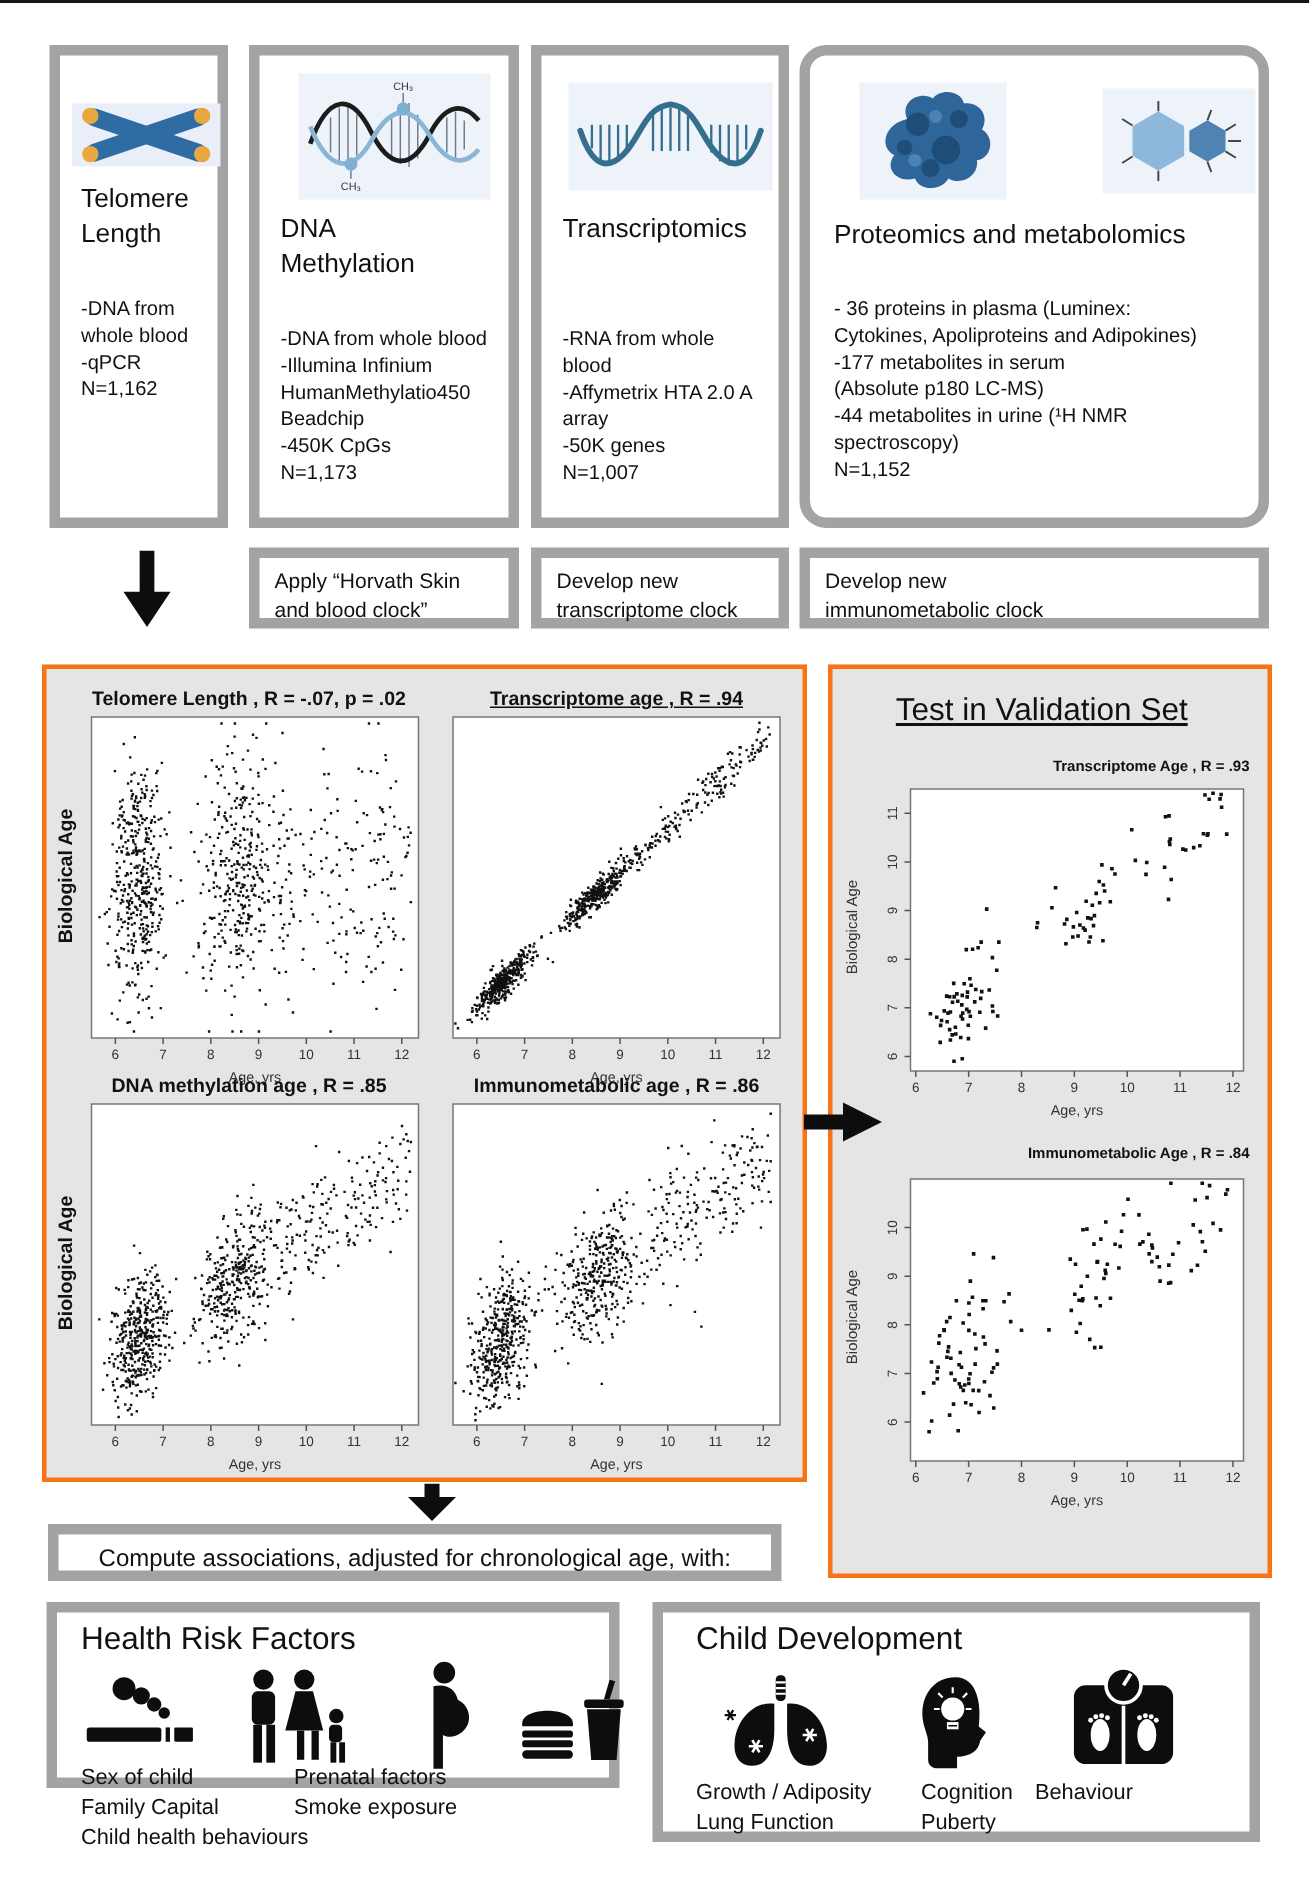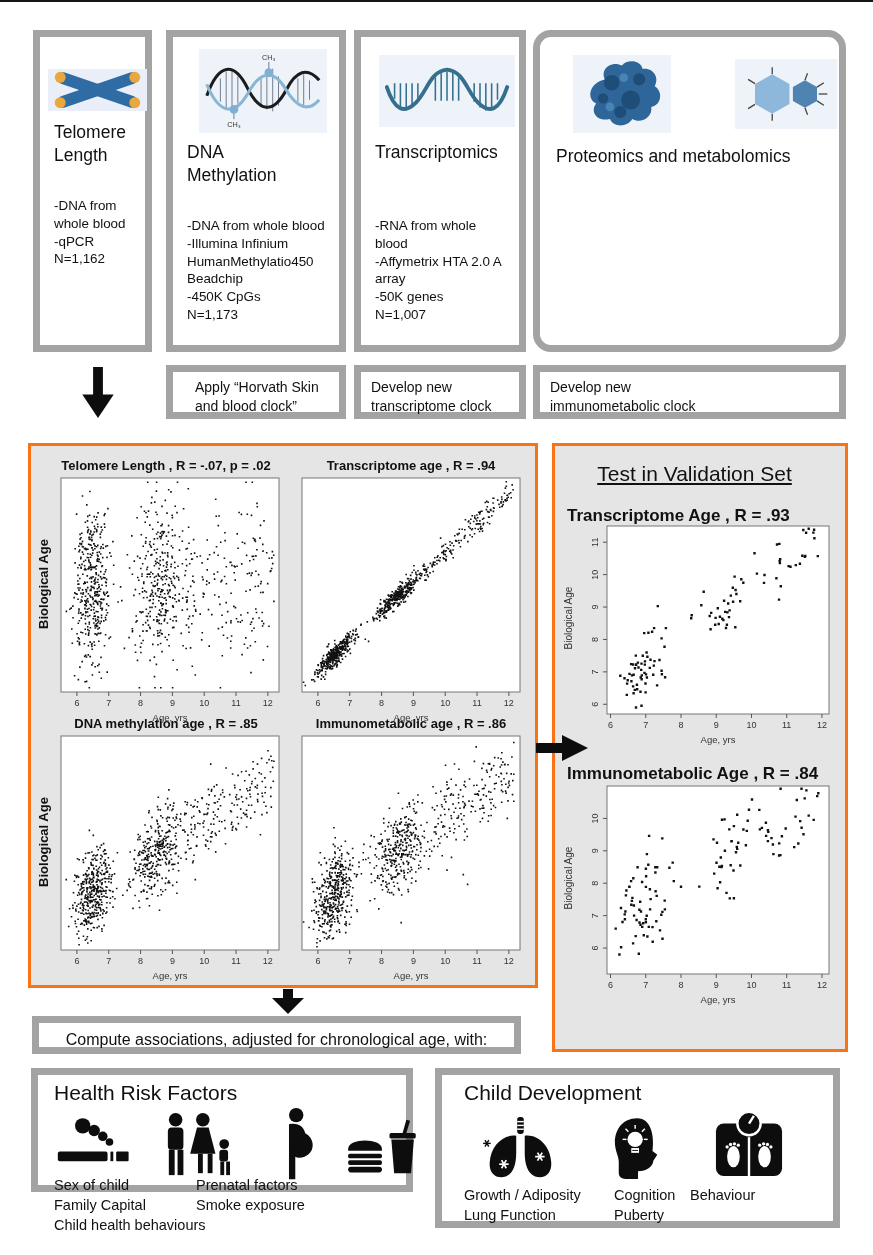"- 36 proteins in plasma" div.modality-body { html: none -> <div>- 36 proteins in plasma (Luminex: Cytokines, Apoliproteins and Adipokines) -177 metabolites in serum (Absolute p180 LC-MS) -44 metabolites in urine (¹H NMR spectroscopy) N=1,152</div> }
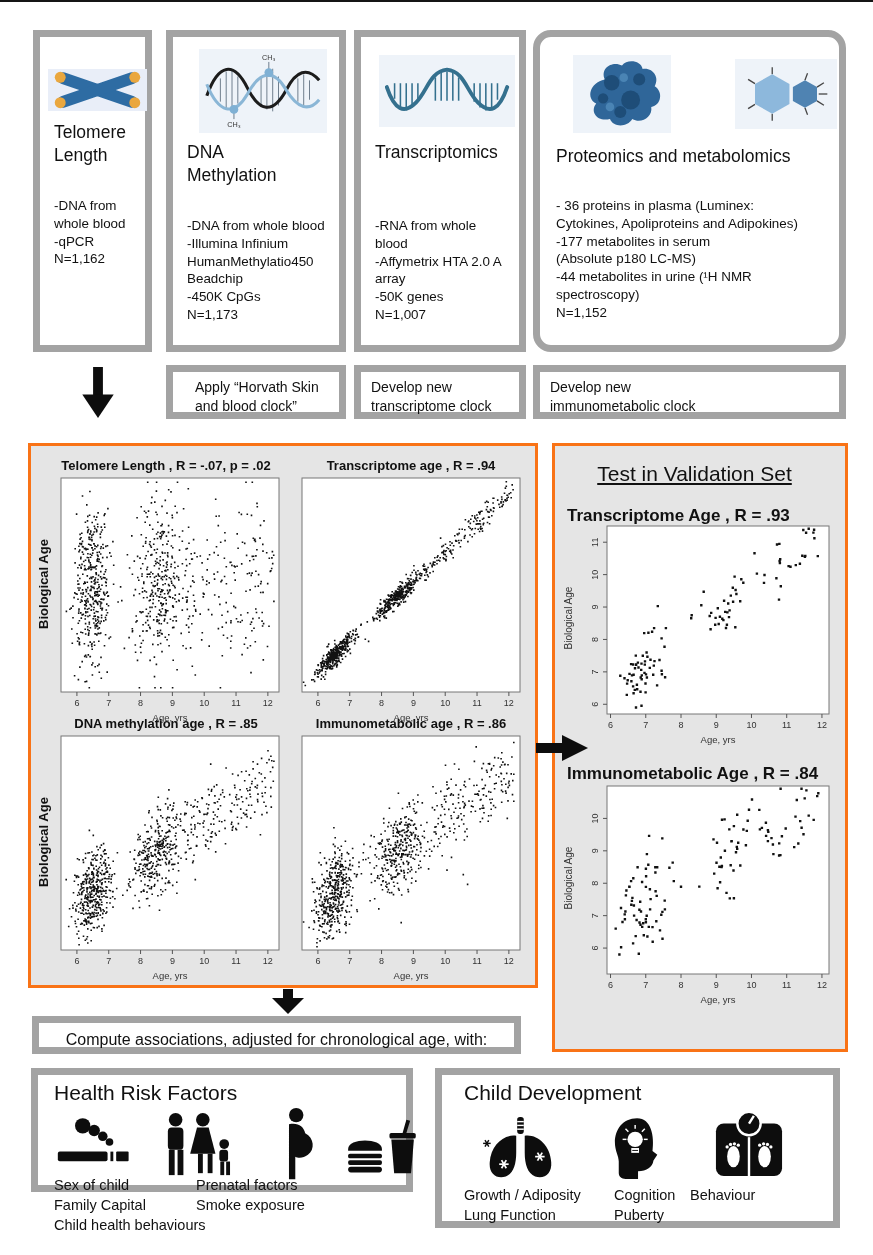"Apply “Horvath Skin" div.box { padding-left: 12px -> none }
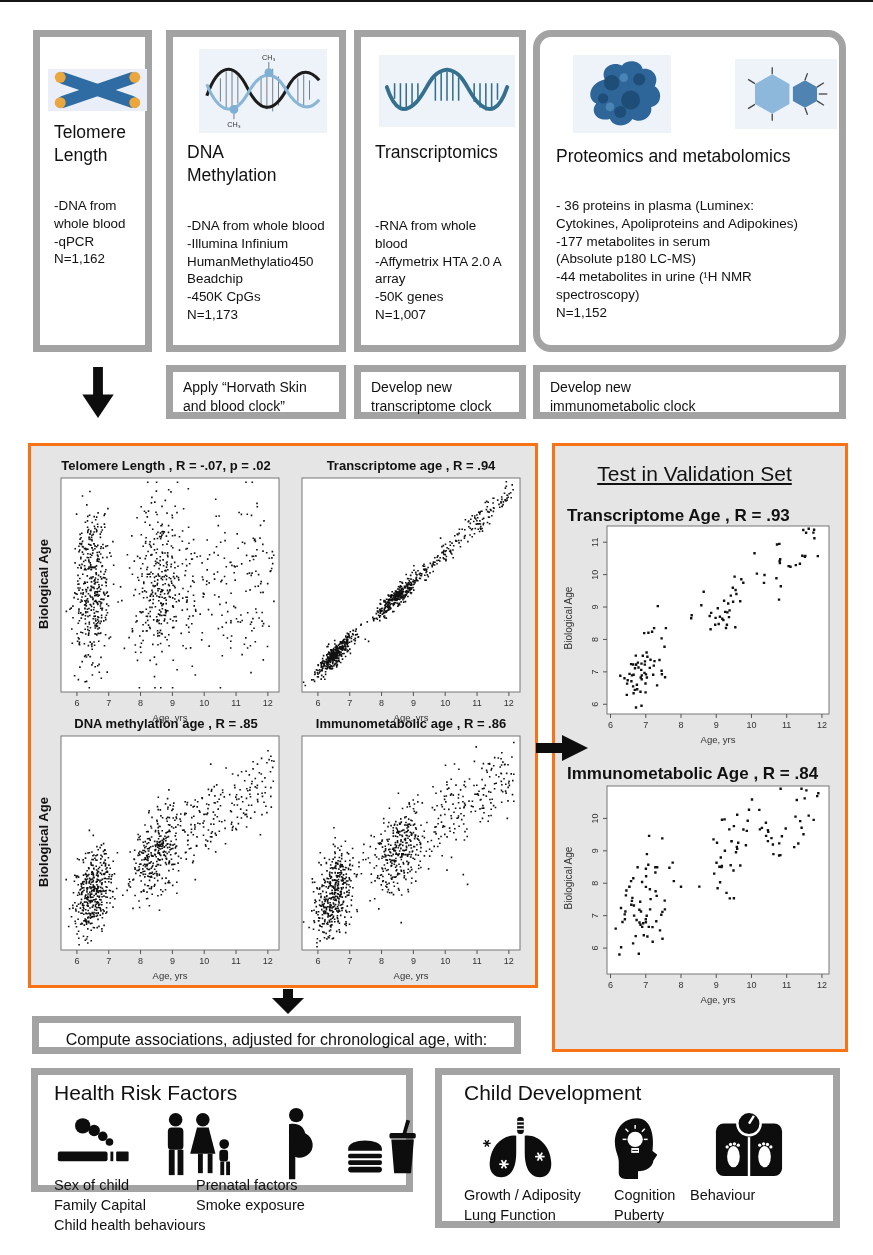"Transcriptome age , R = .94" div.plot-title { text-decoration: none -> underline }
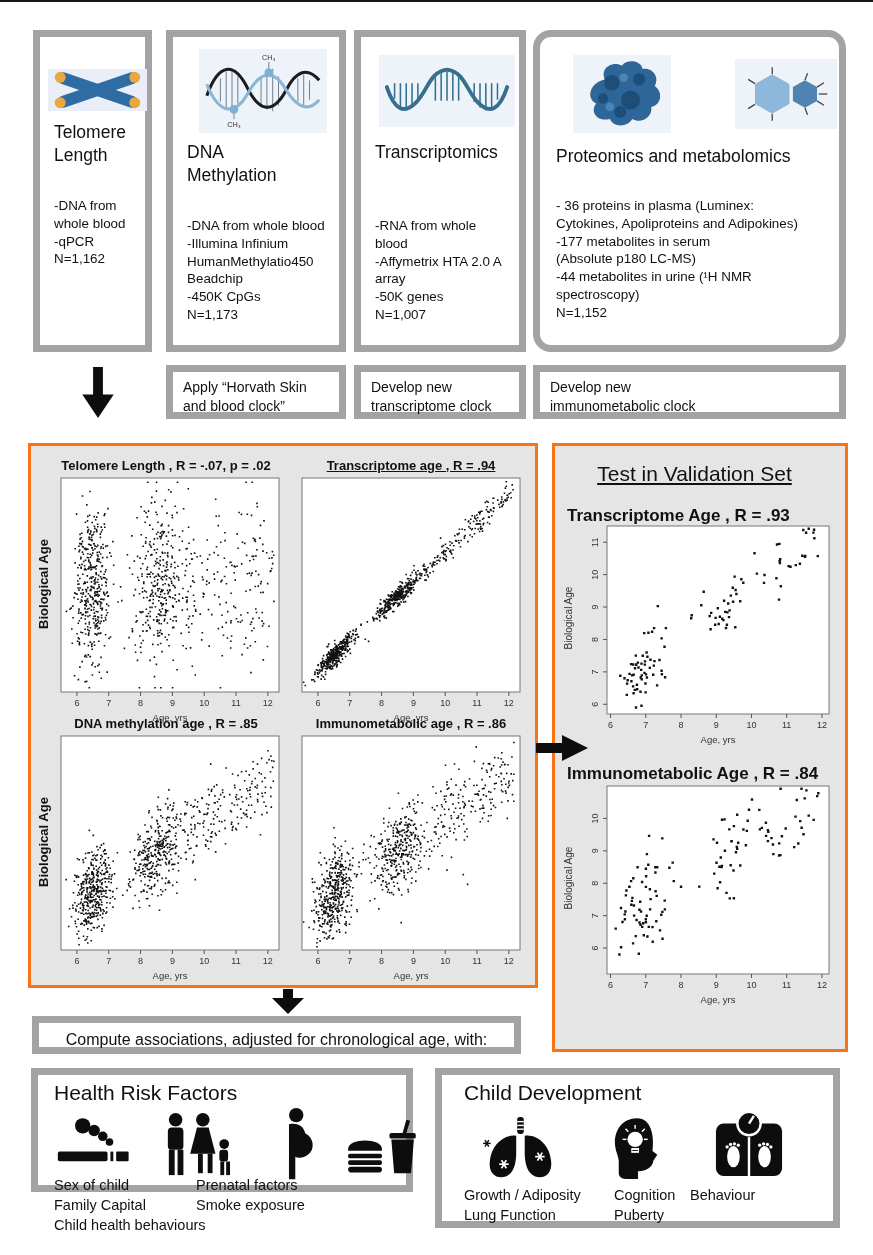"Transcriptome Age , R = .93" .vplot-title { font-size: 17px -> 10px; text-align: left -> right }
